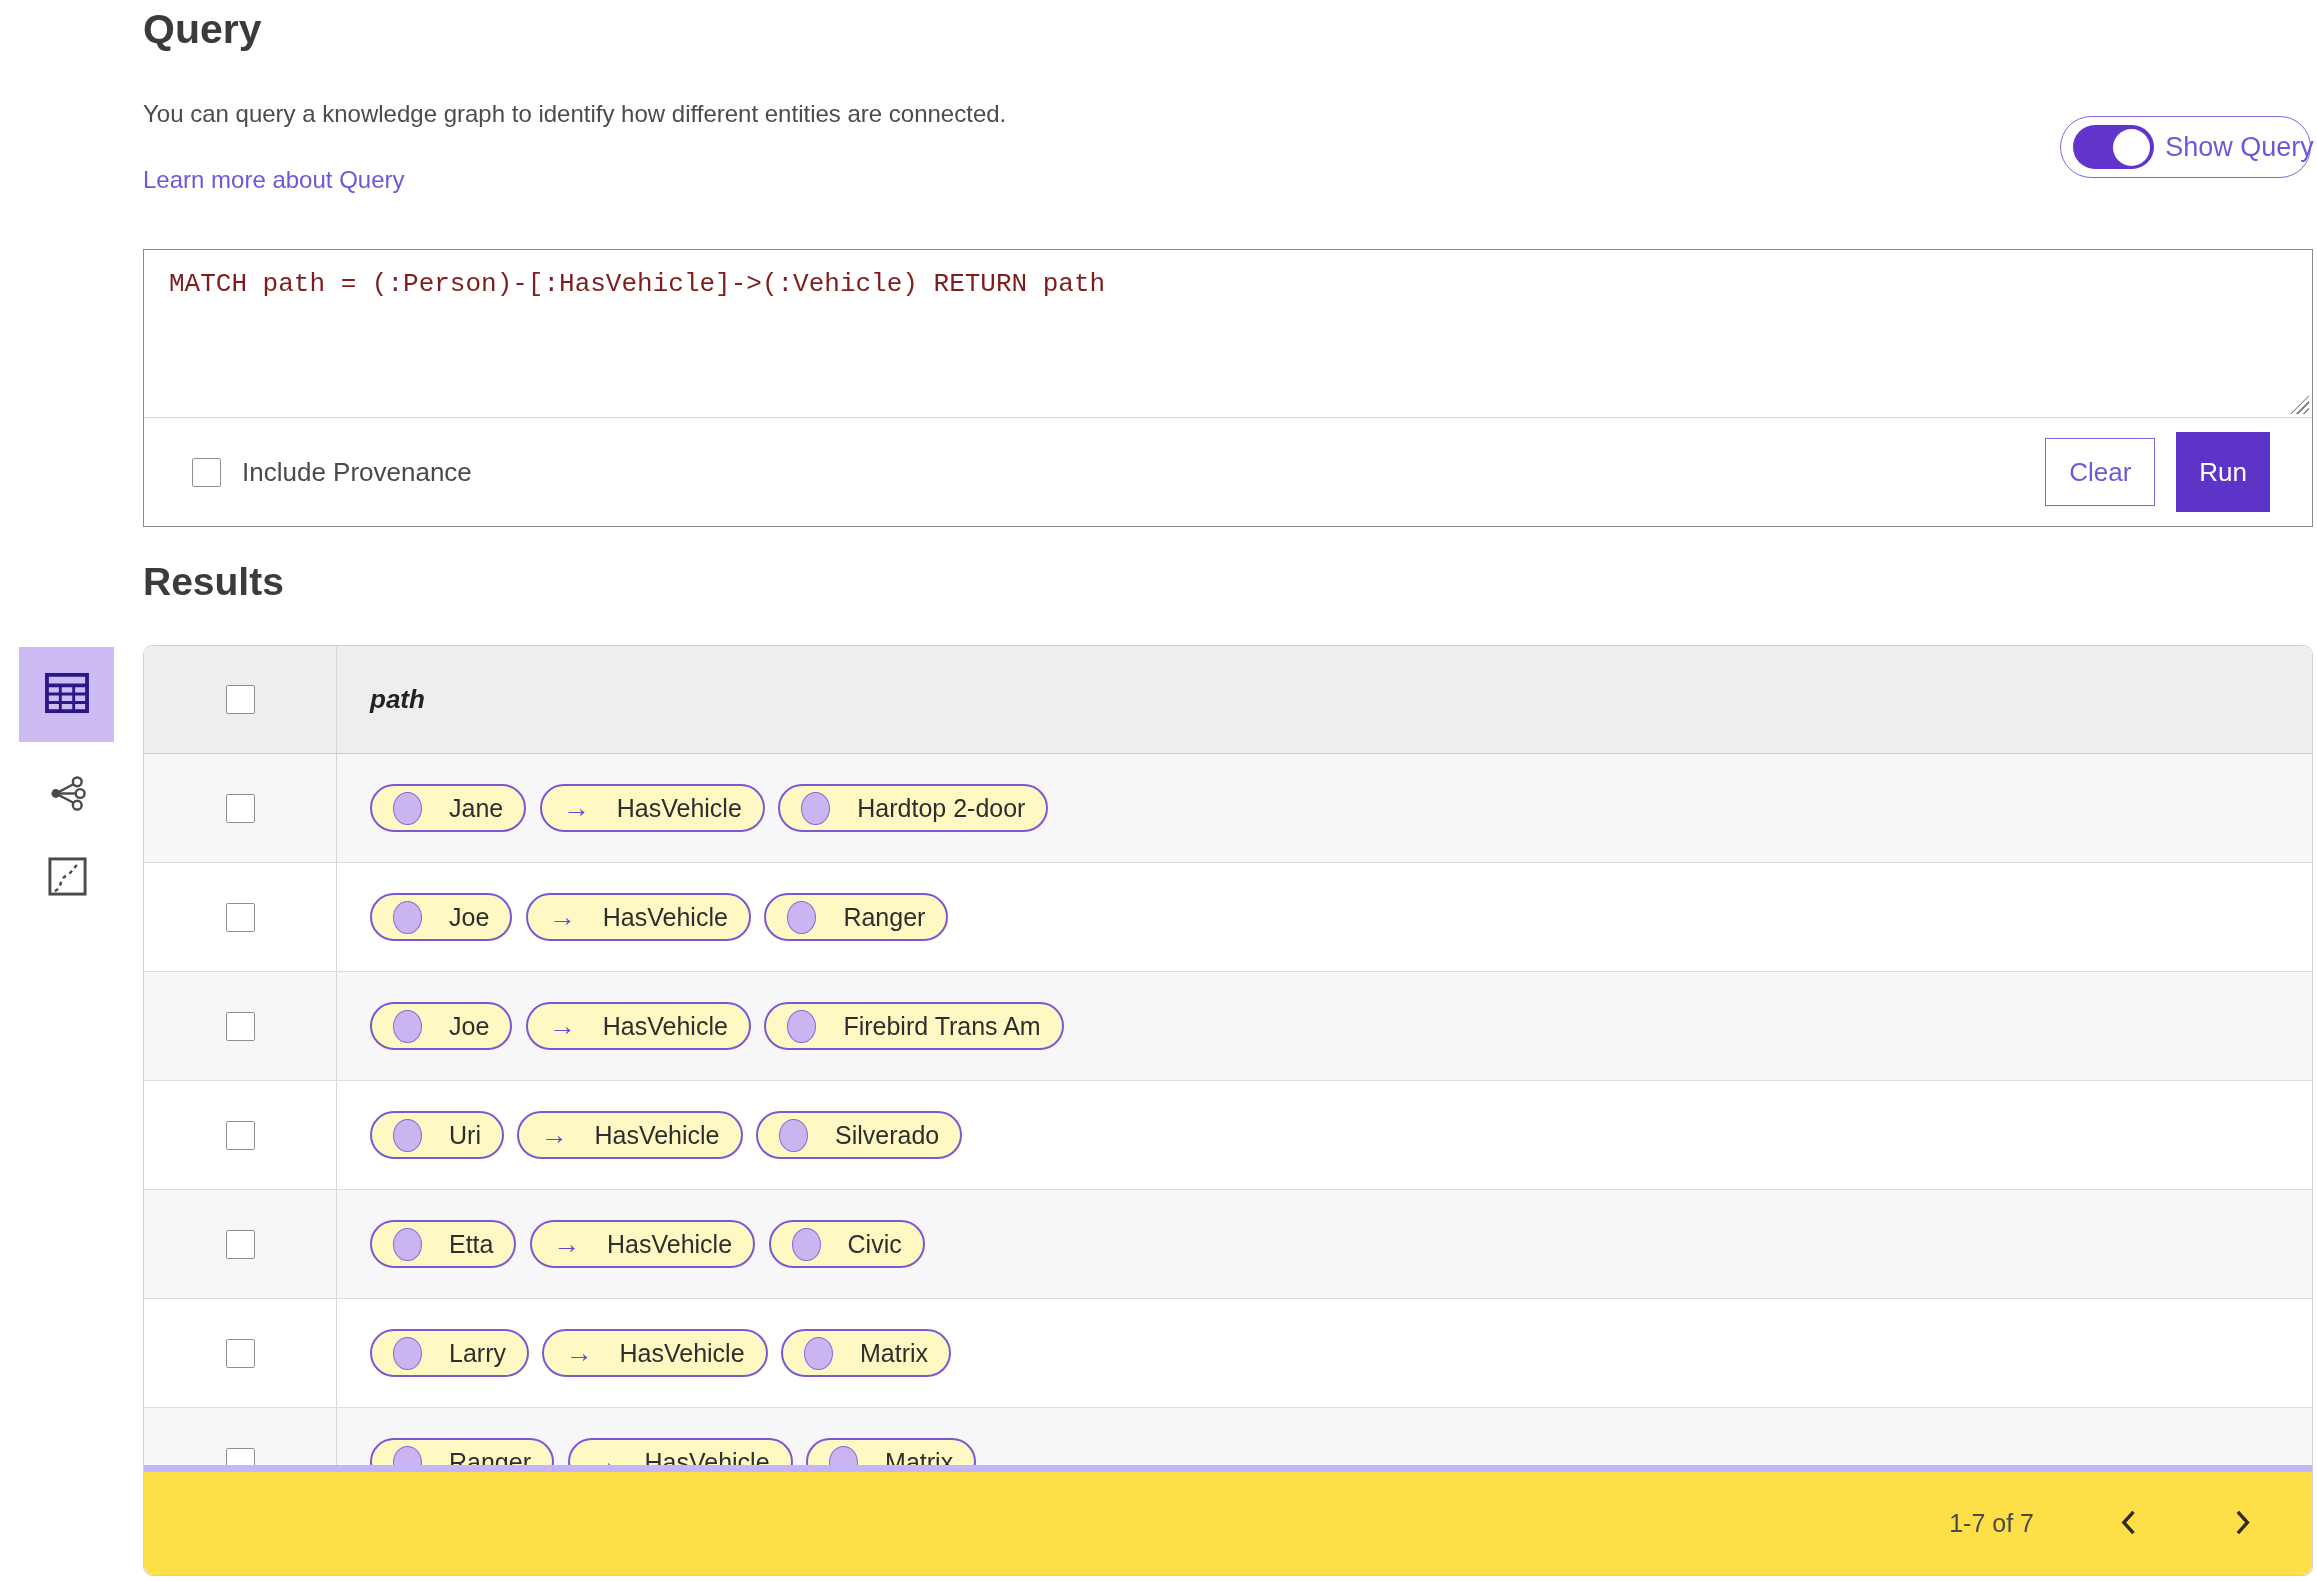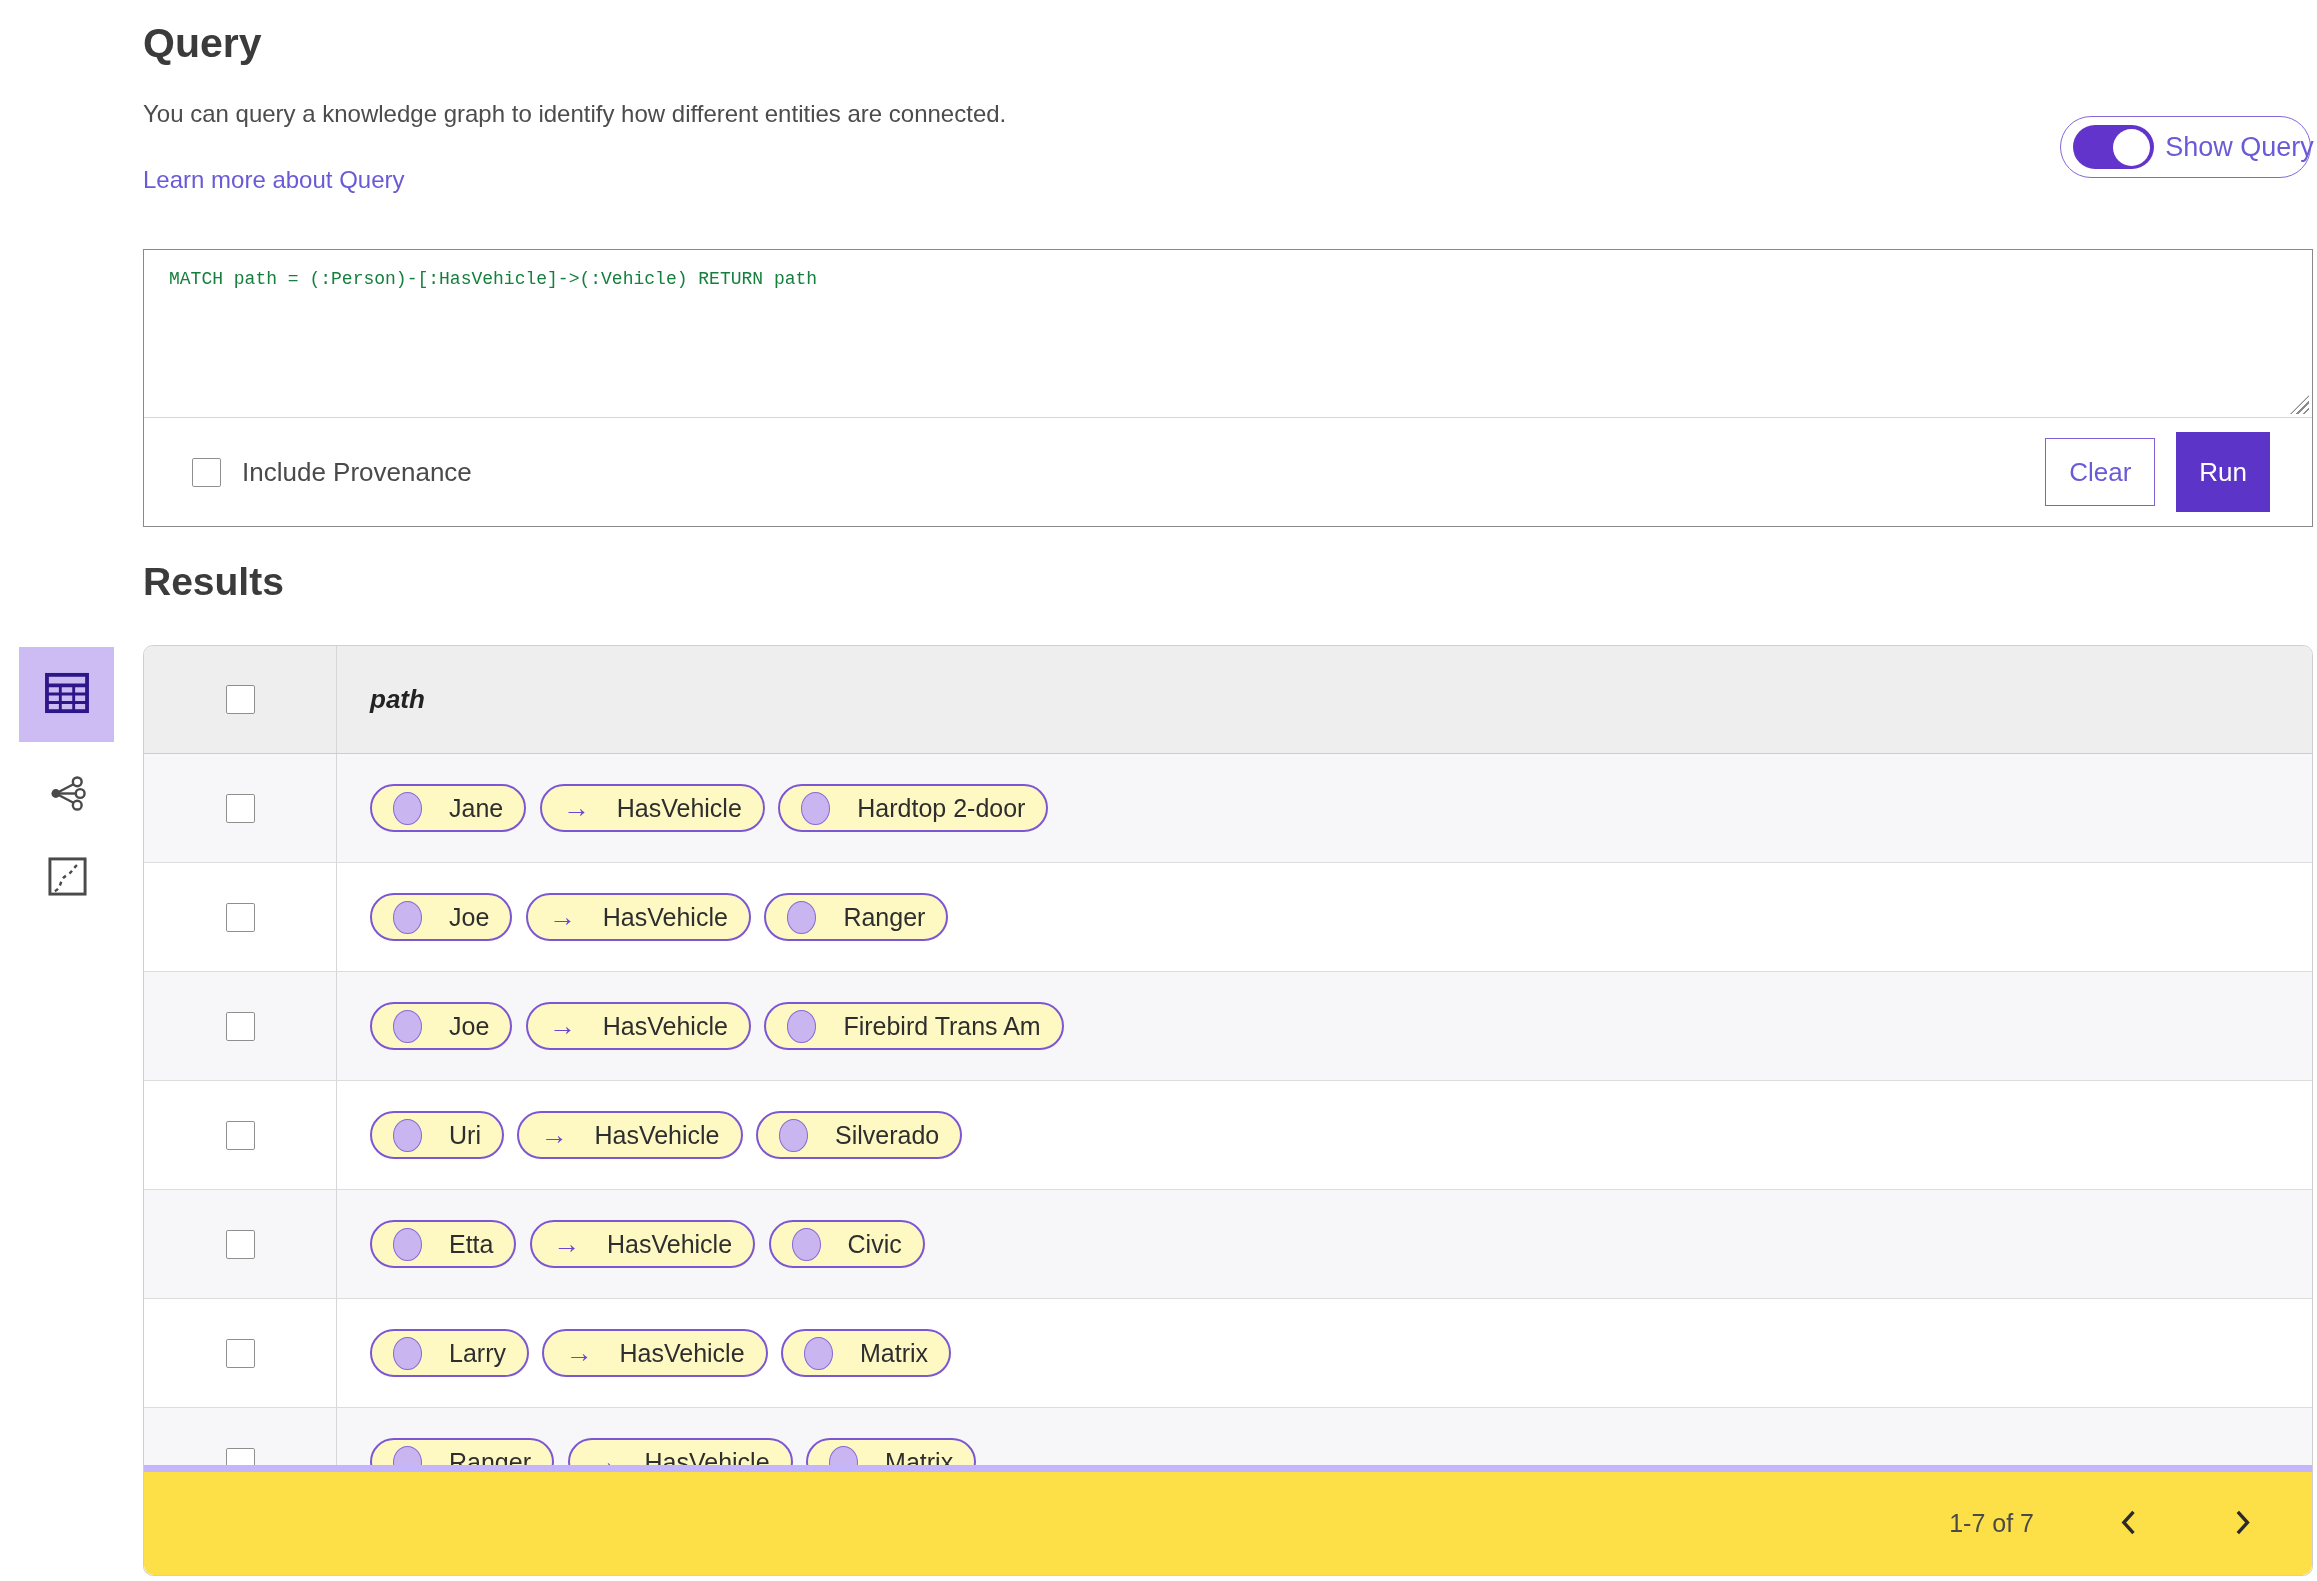"Query" .page-title { top: 20px -> 6px }
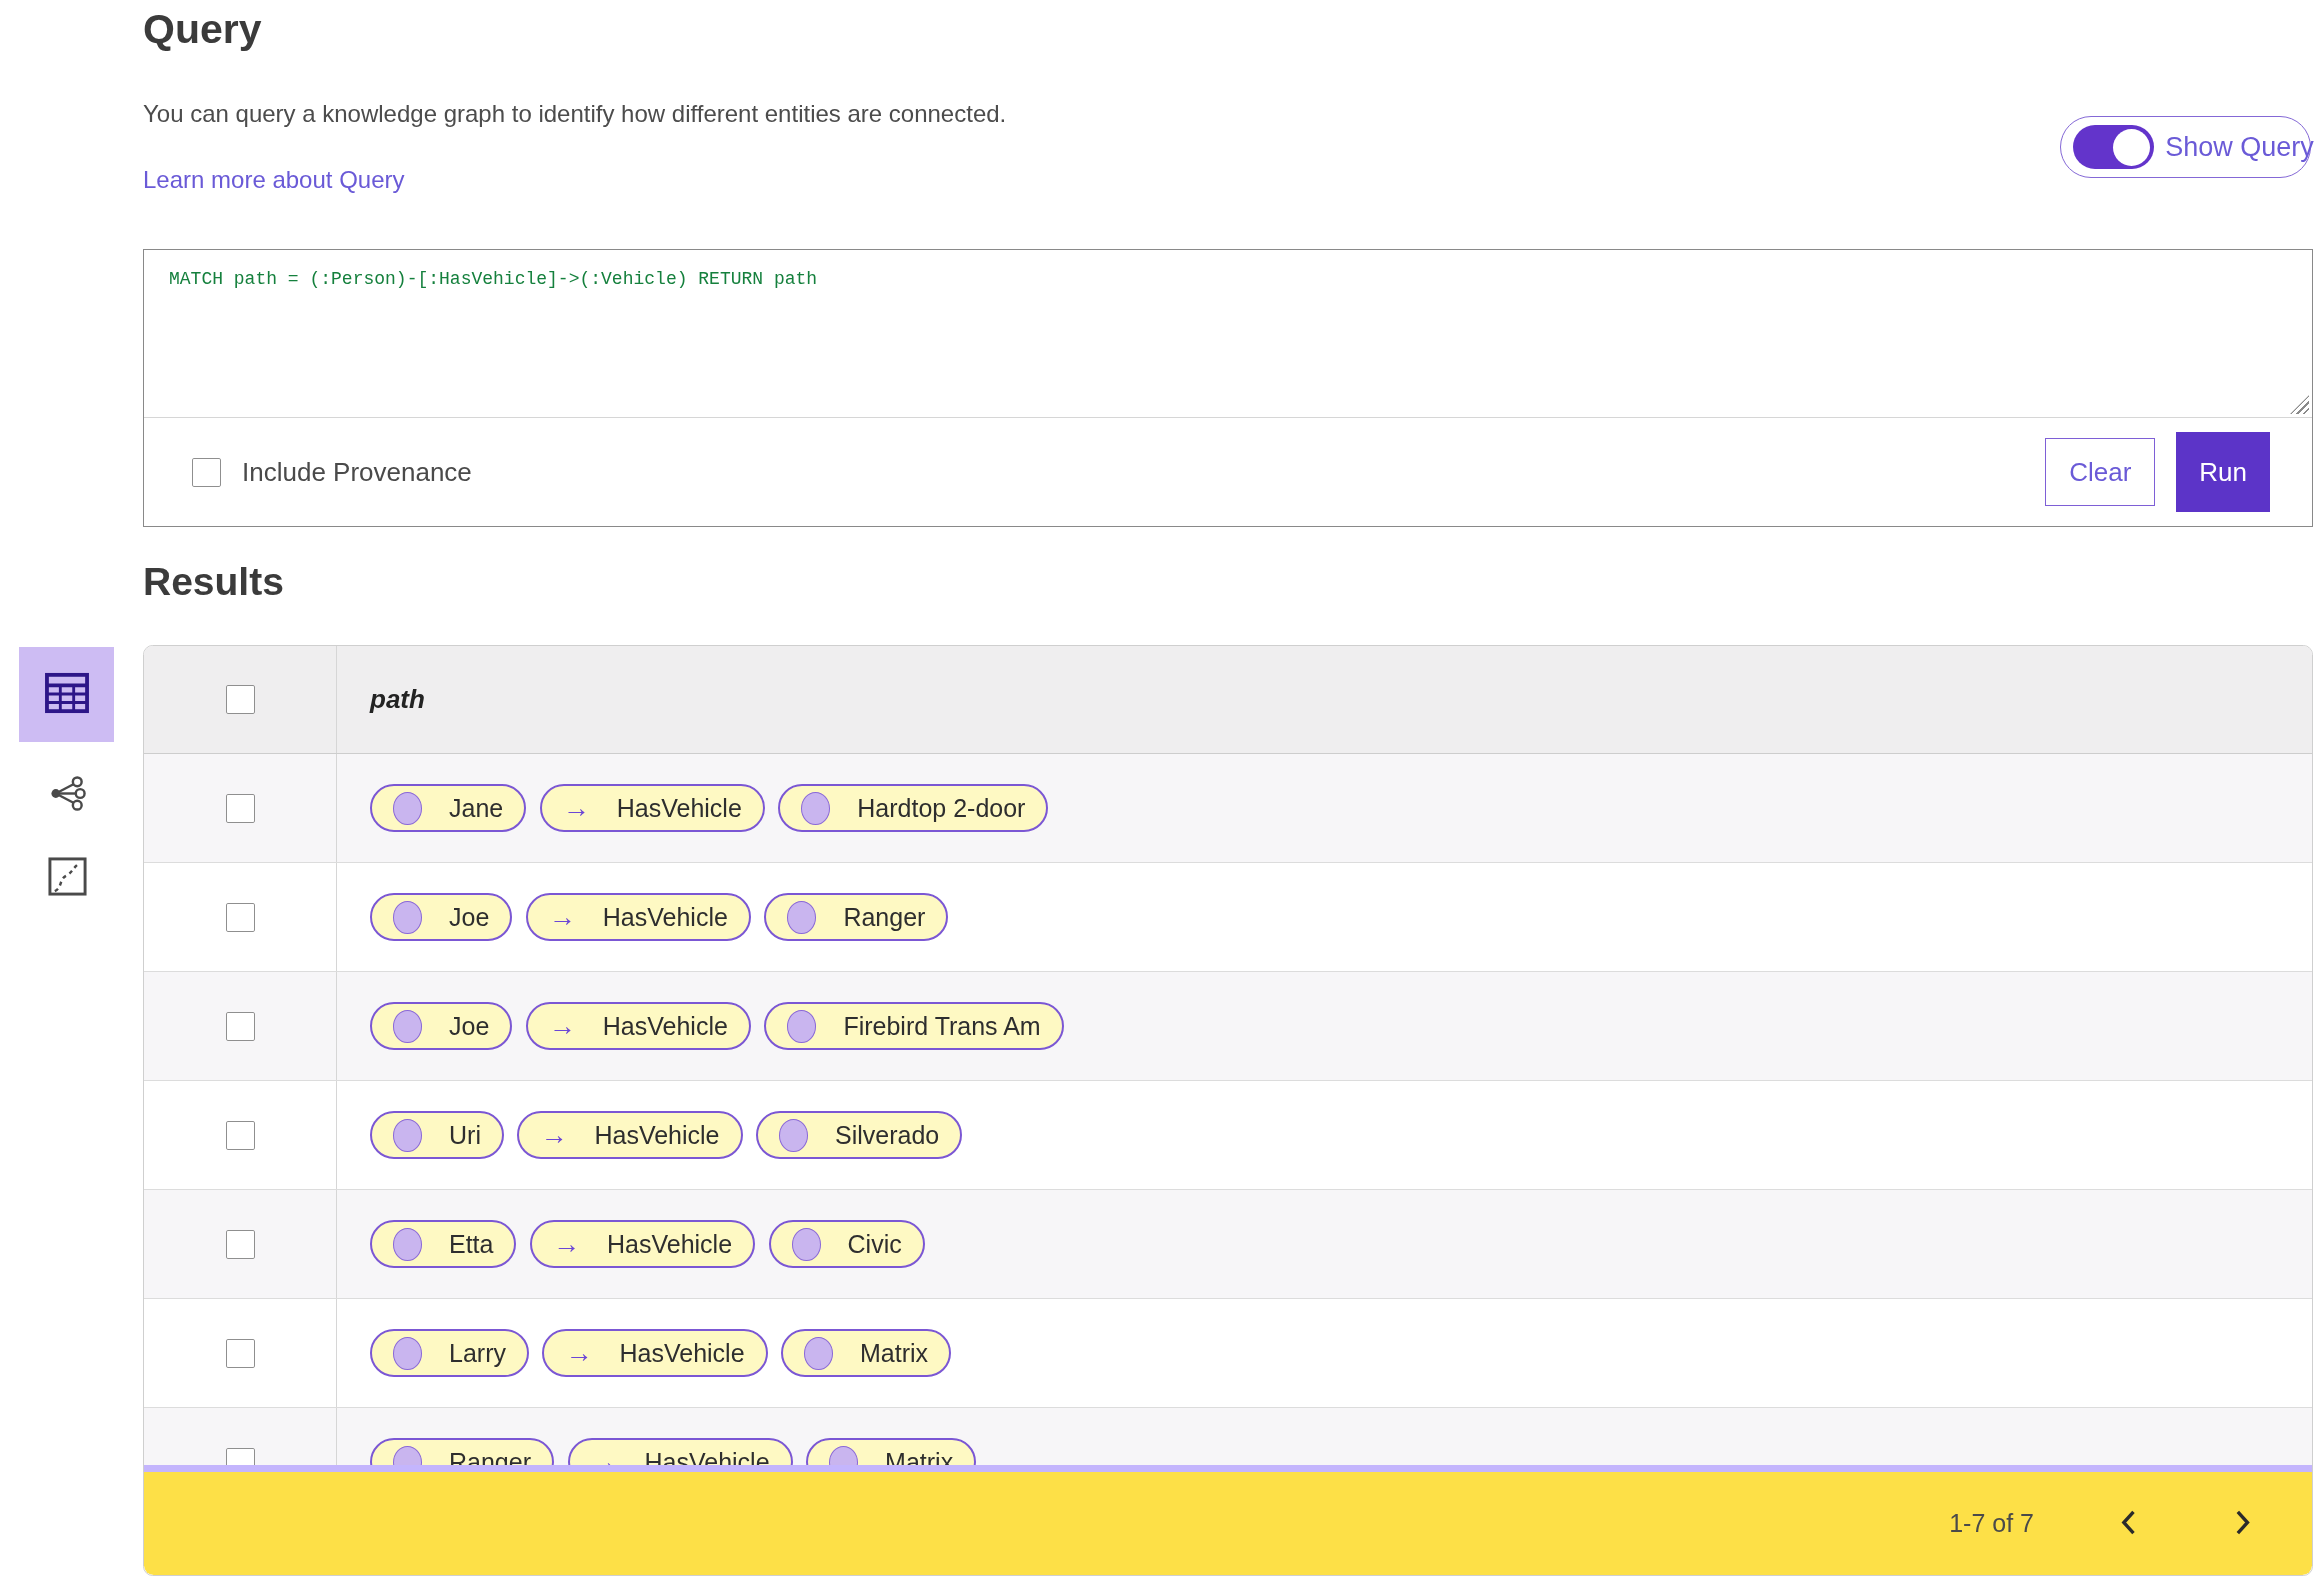"MATCH path =" .query-textarea { color: #15803d -> #7f1d1d; font-size: 18px -> 26px }
